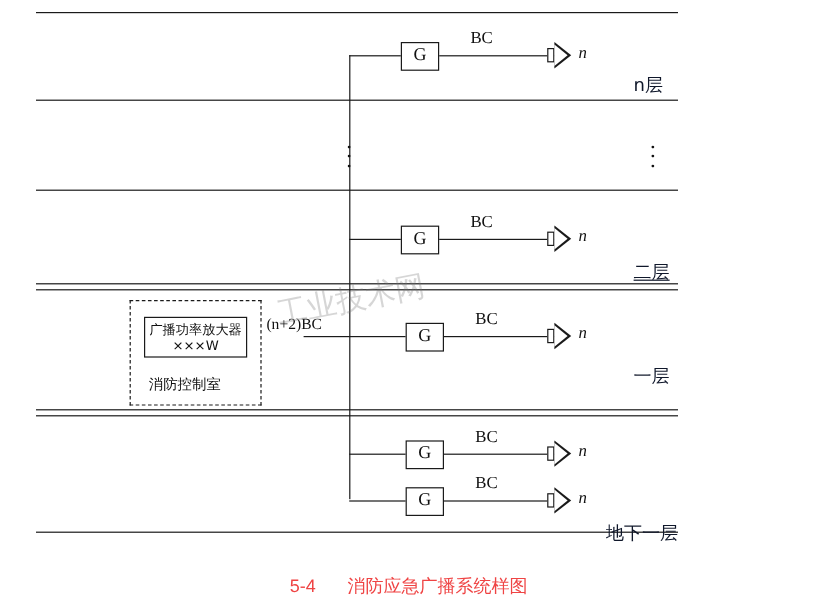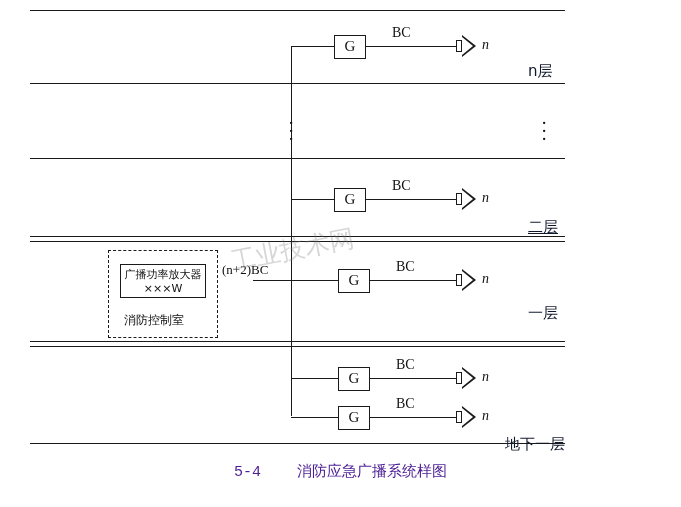"5-4 消防应急广播系统样图" .caption { color: #4c1d95 -> #ef4444; font-family: Liberation Mono, monospace -> Liberation Sans, sans-serif; margin-top: none -> 17px }
